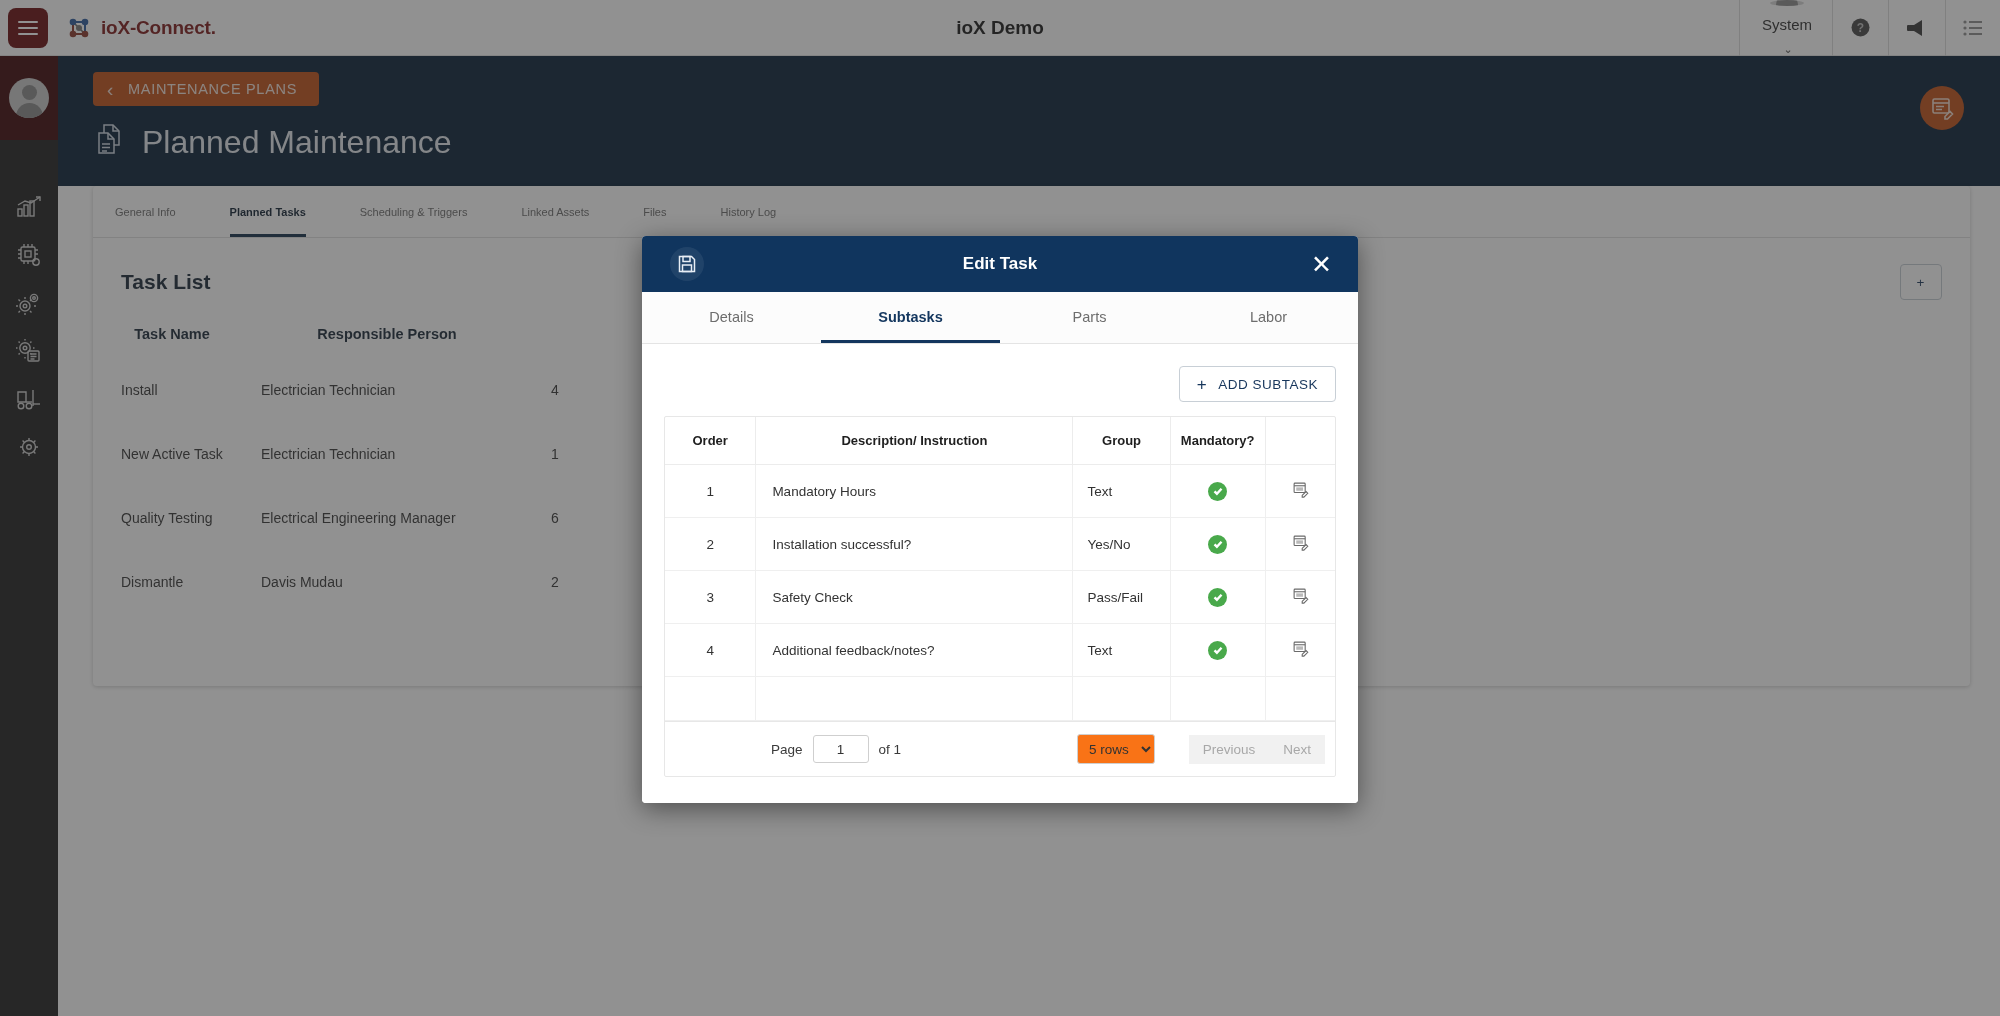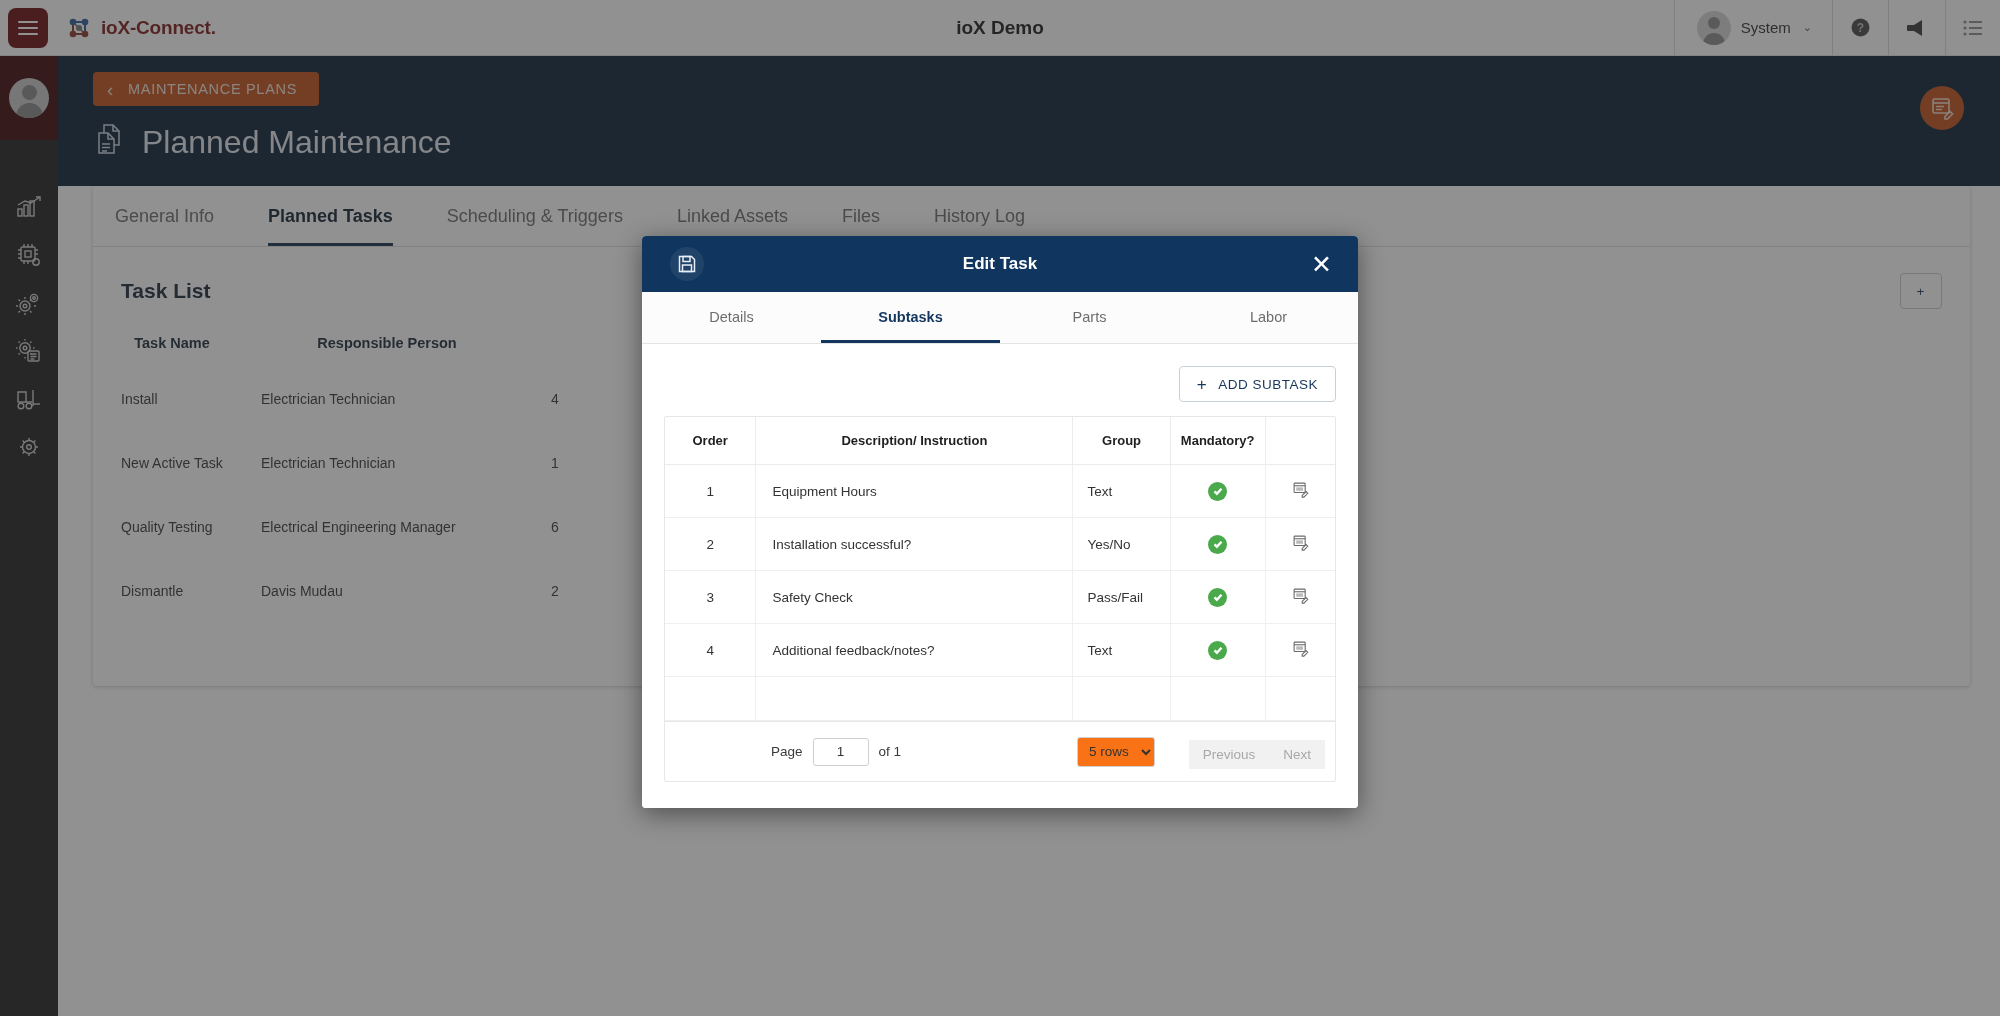"System" .user-cell { flex-direction: none -> column }
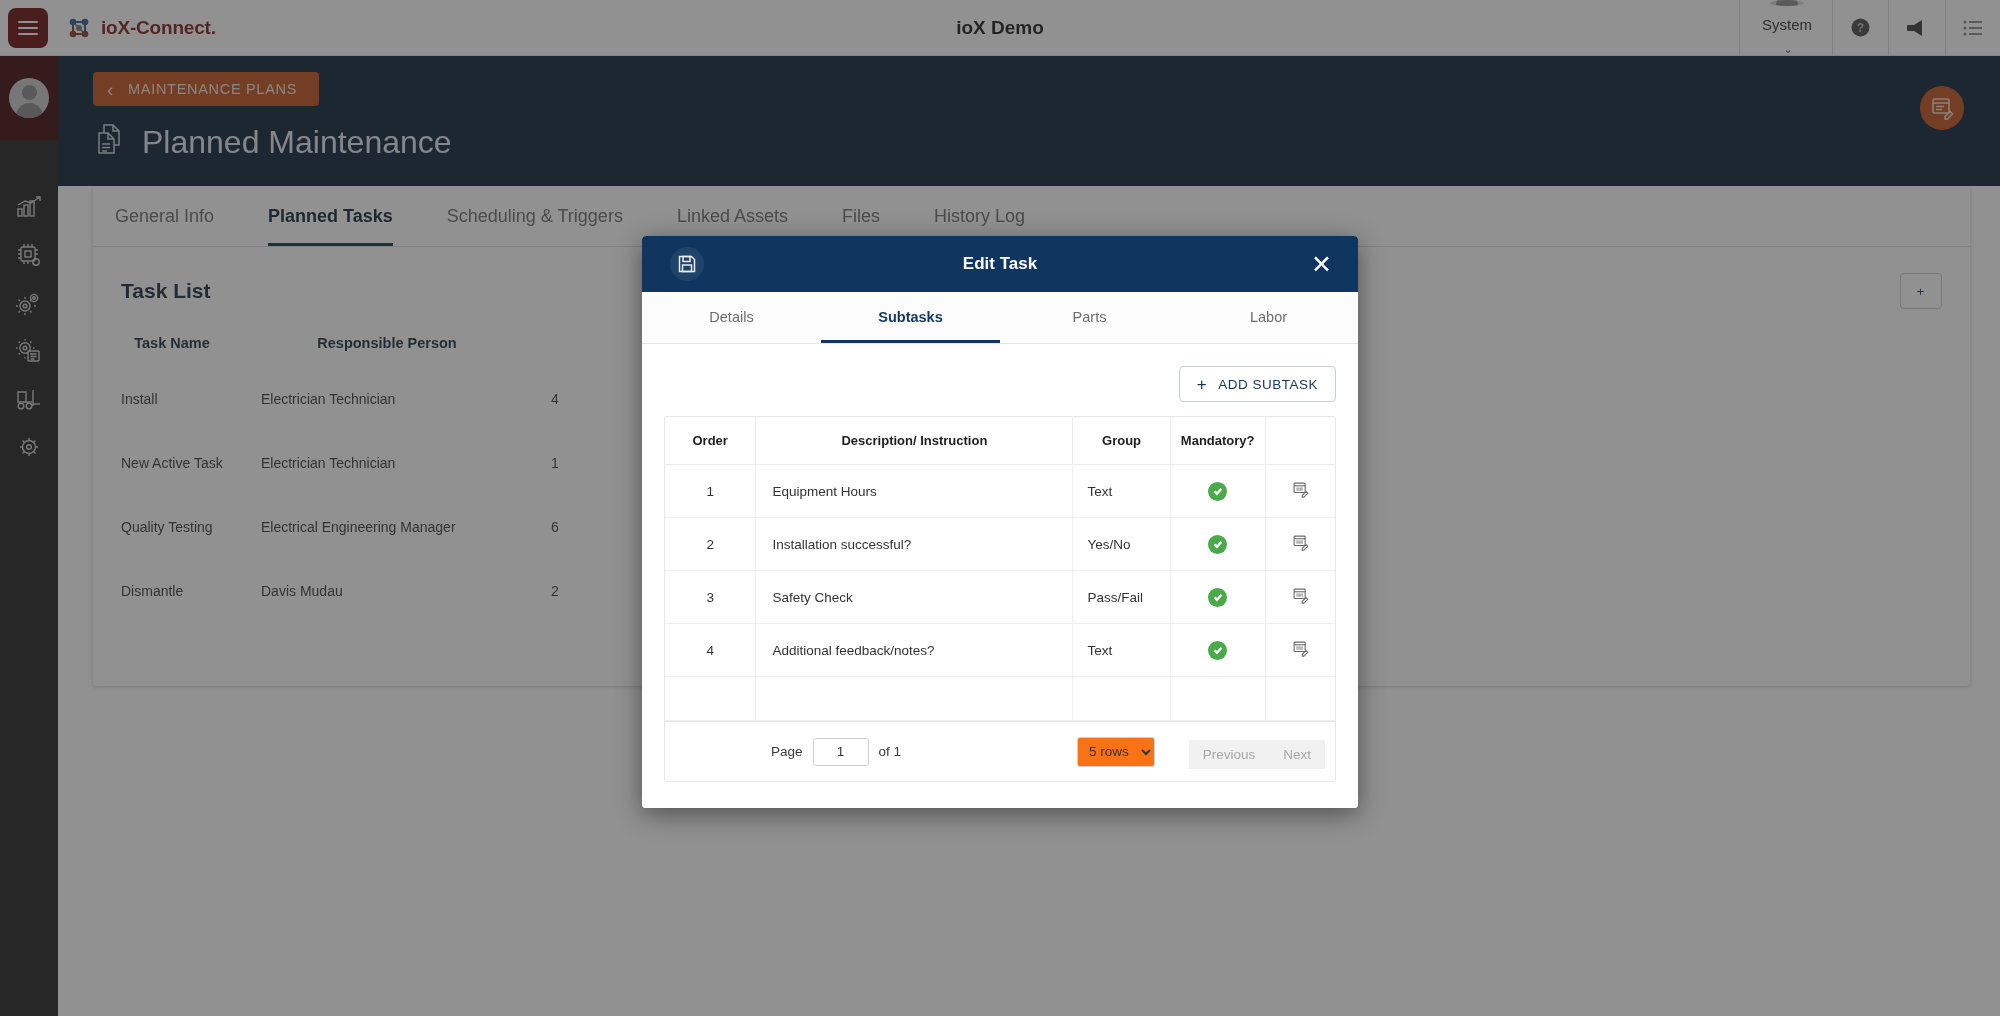"General Info" .tab { font-size: 18px -> 11px }
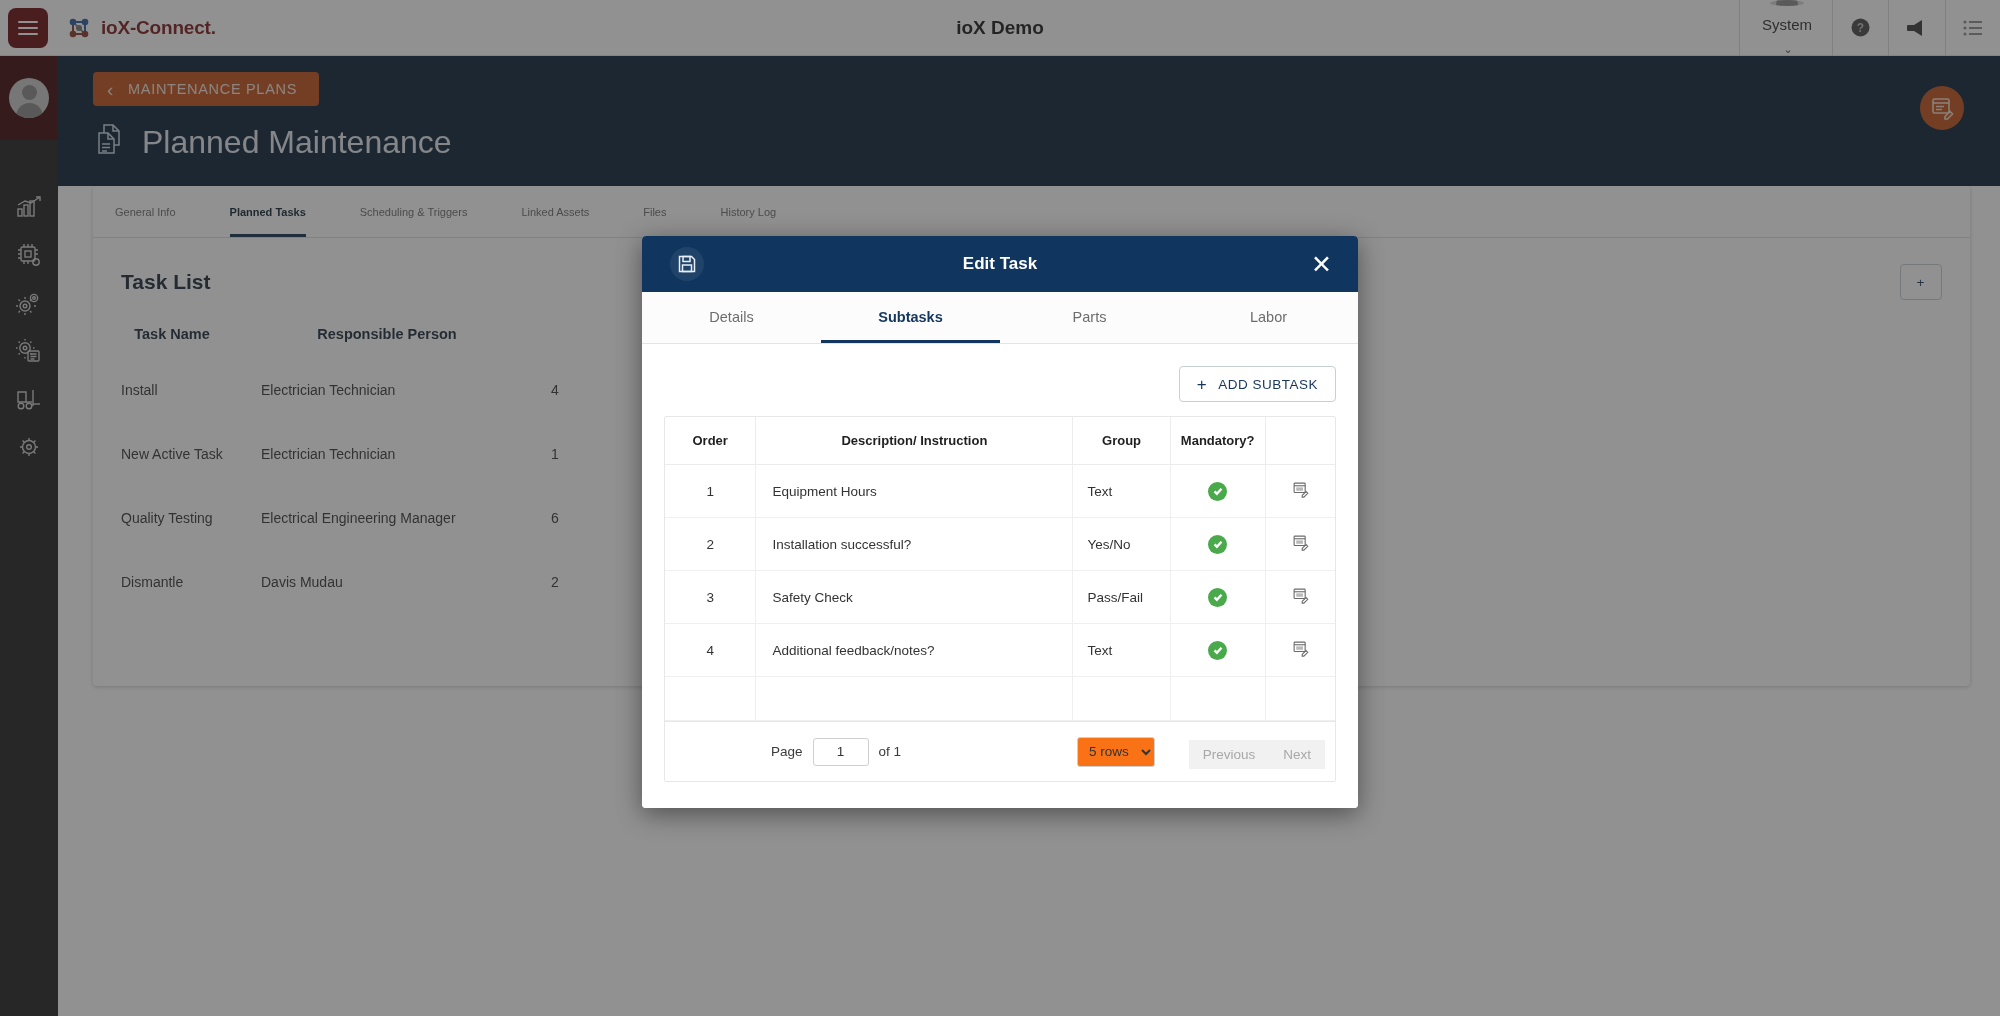"Equipment Hours" td.c-desc { text: Equipment -> Mandatory }
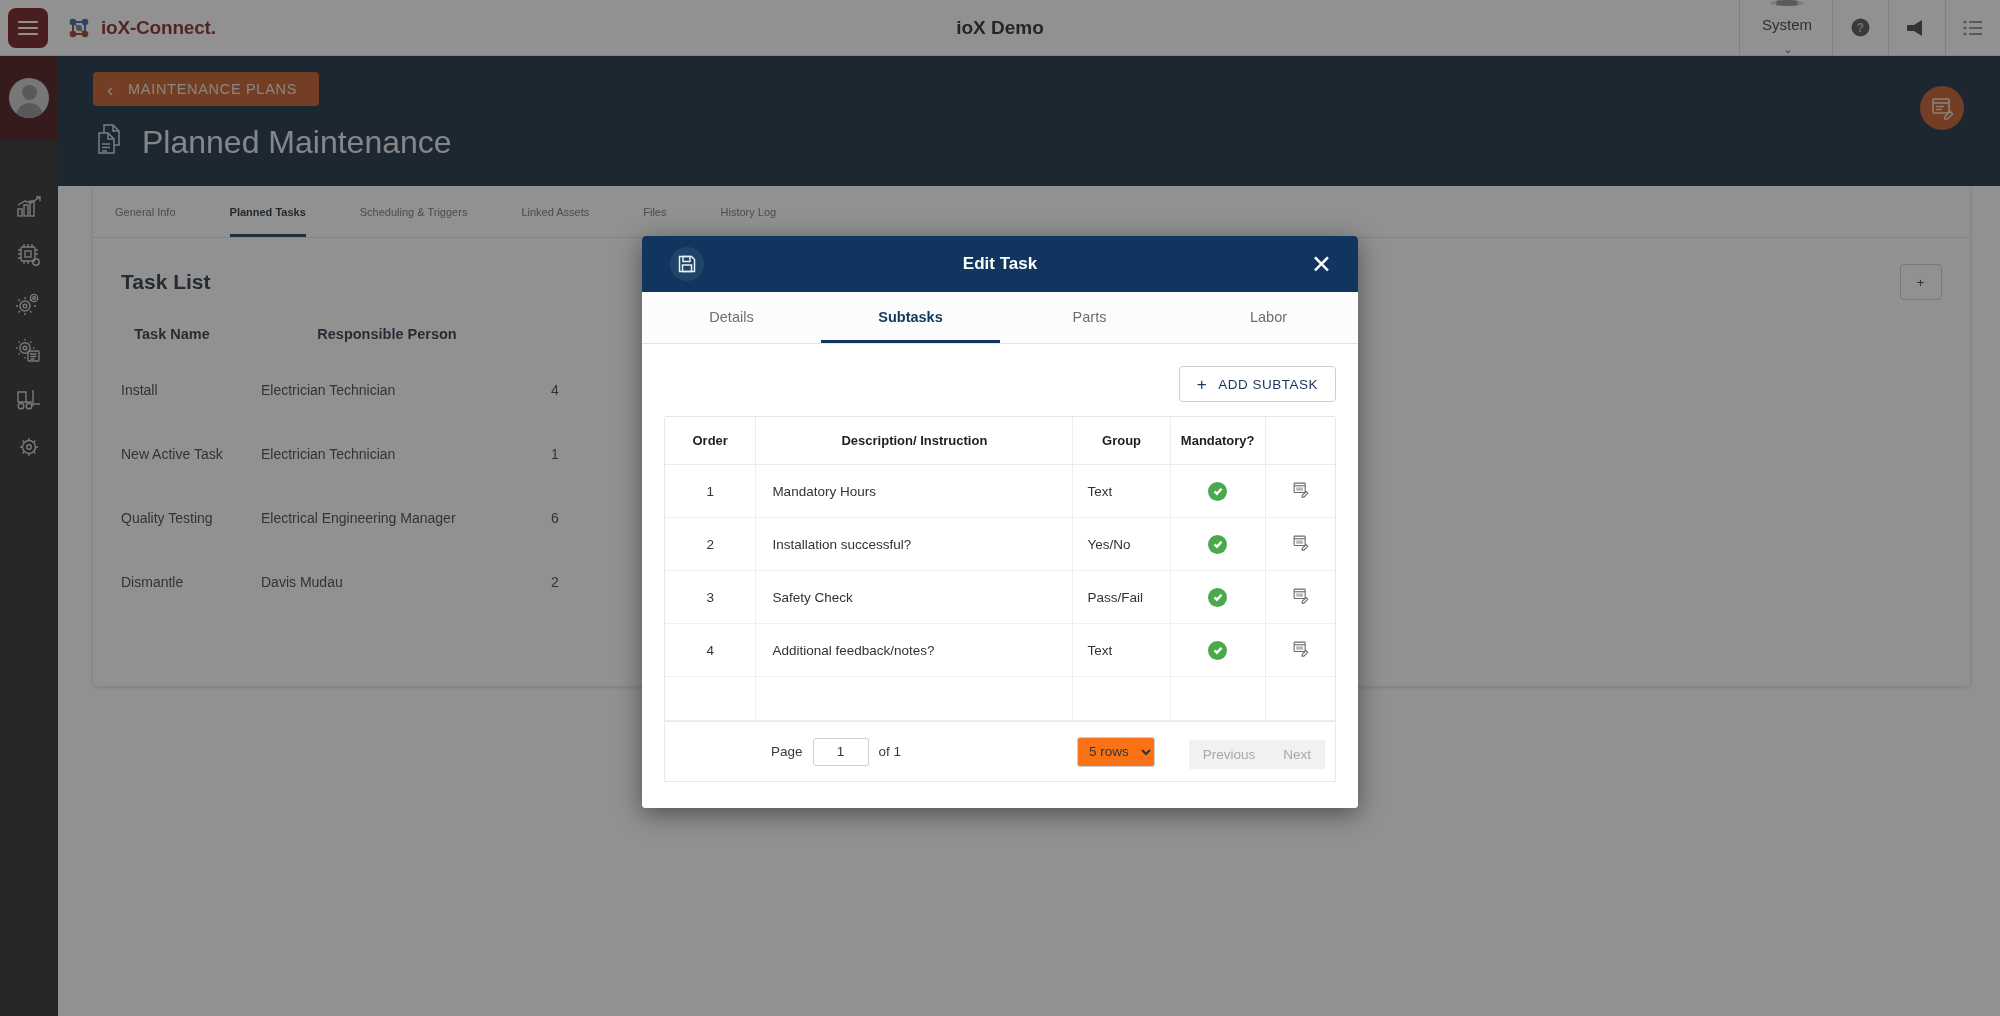"Previous" .pg-btn { margin-top: 6px -> none }
